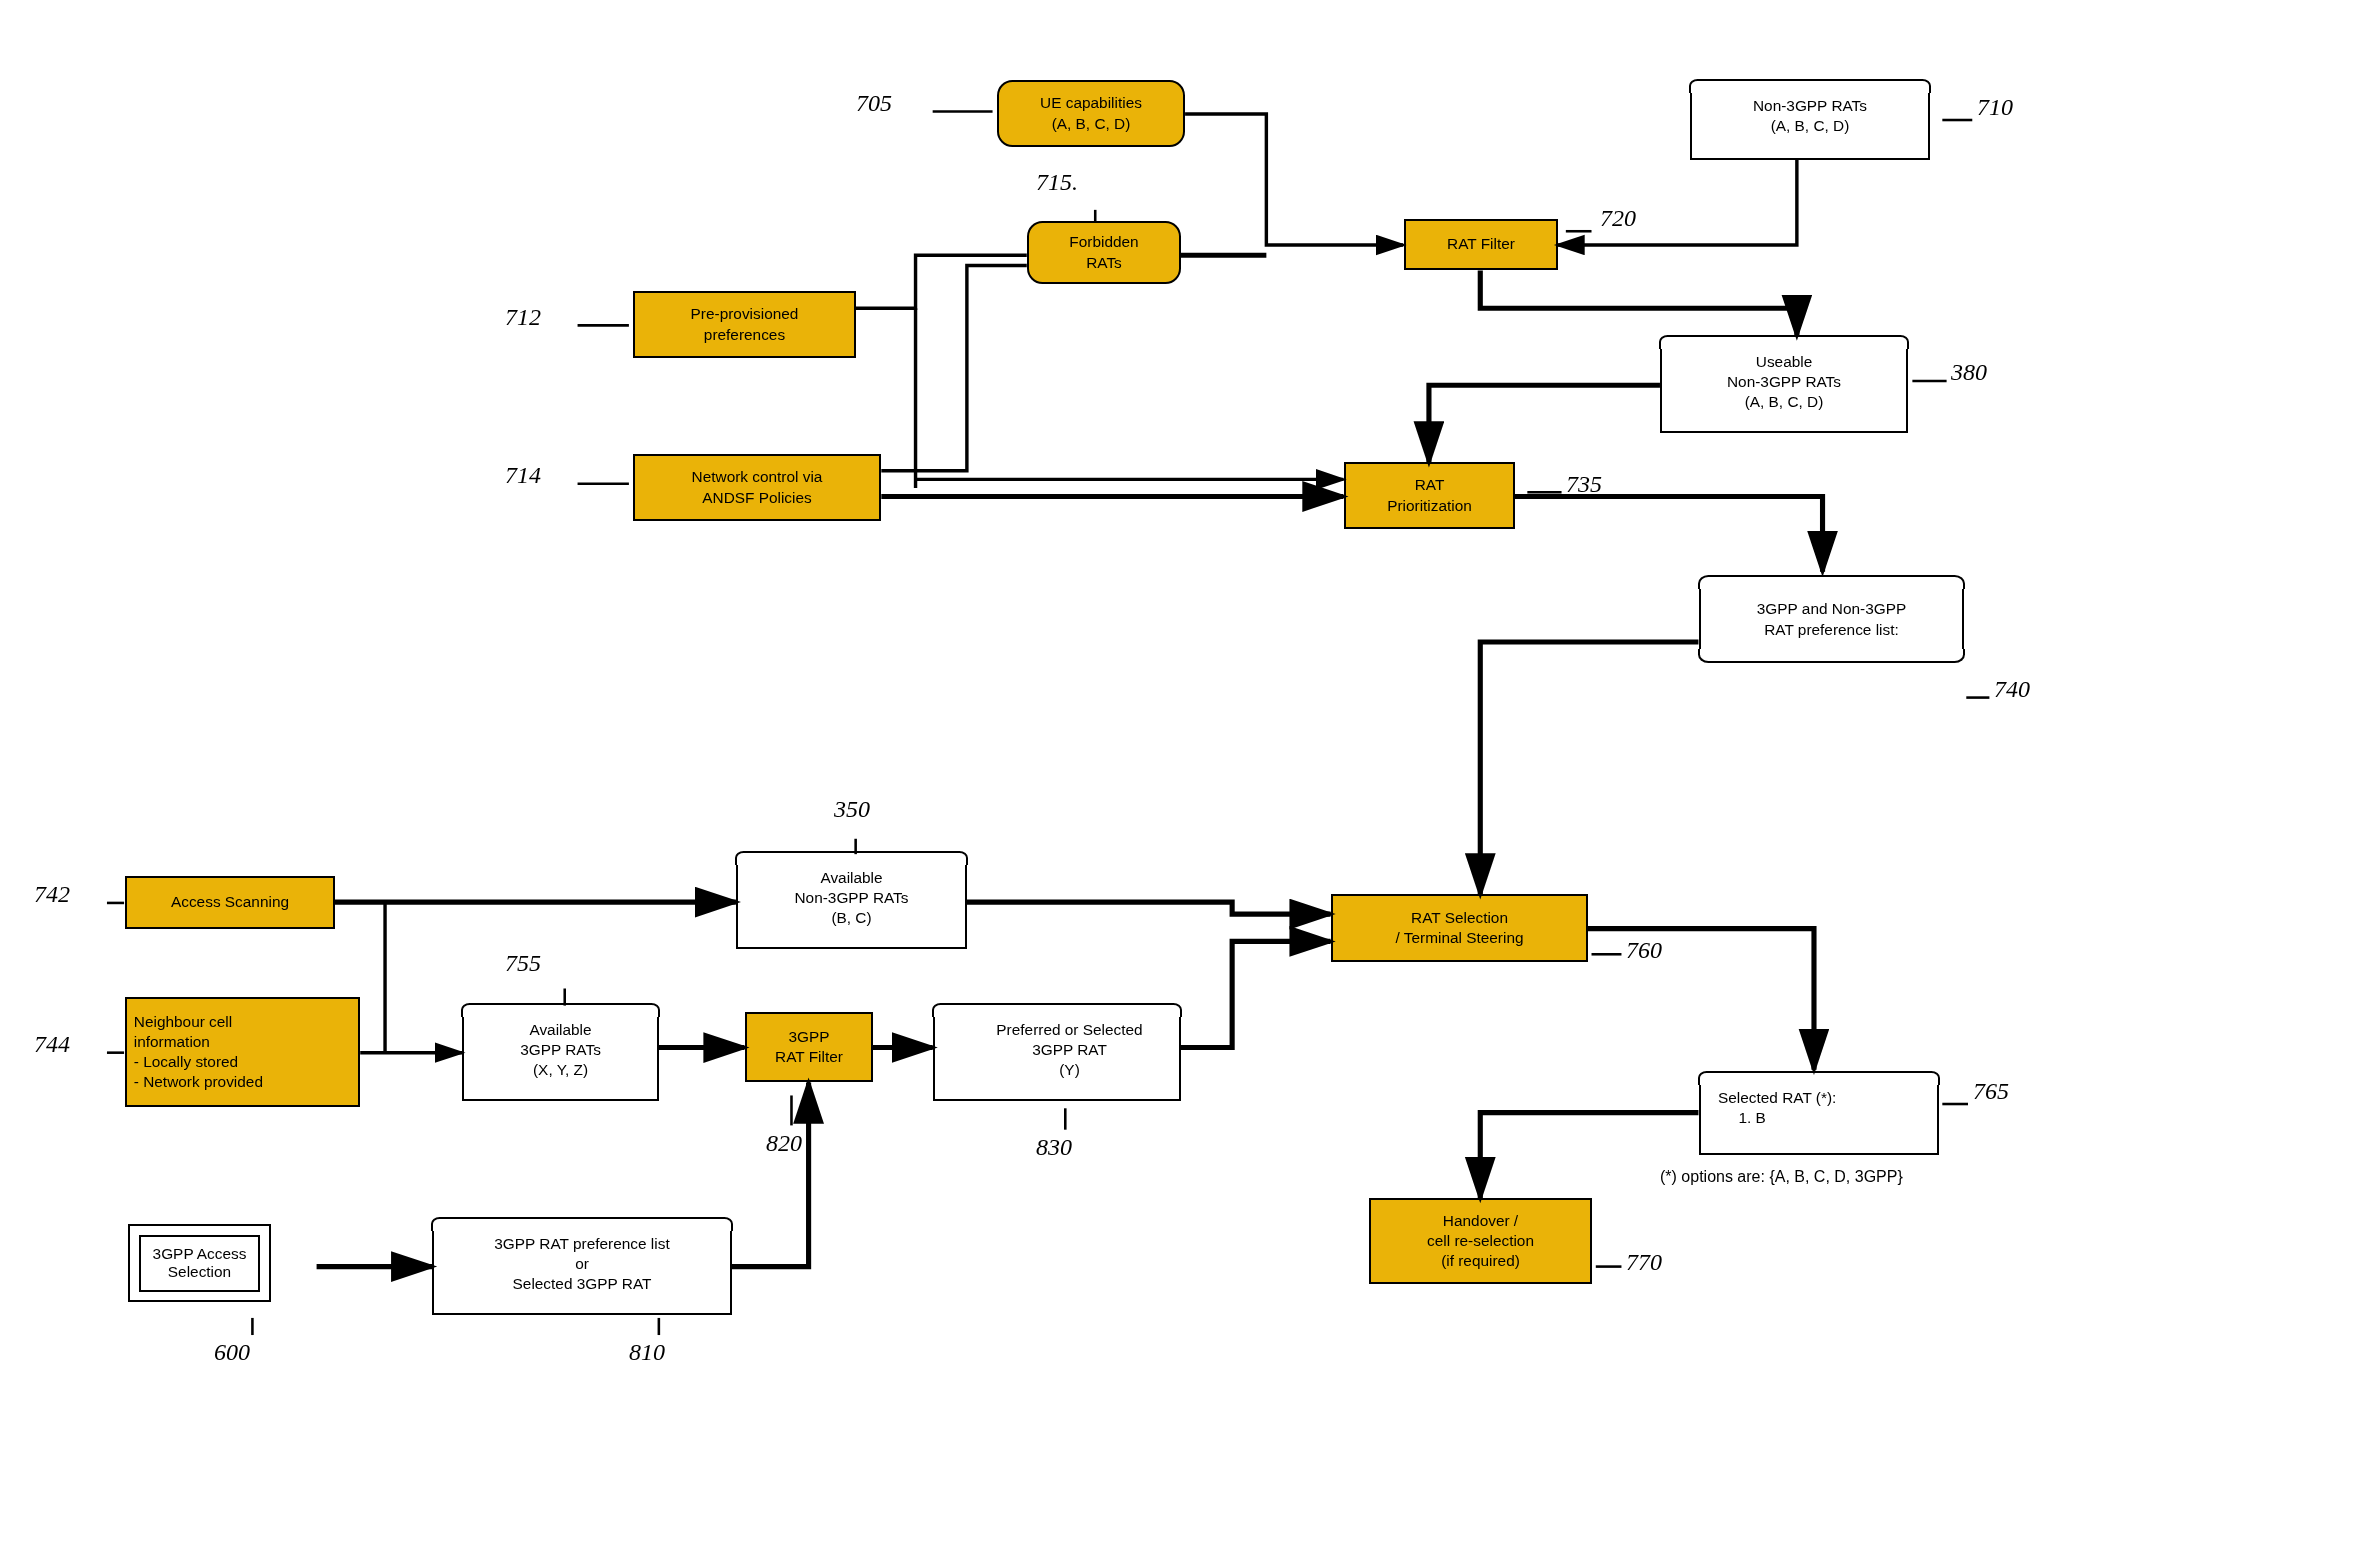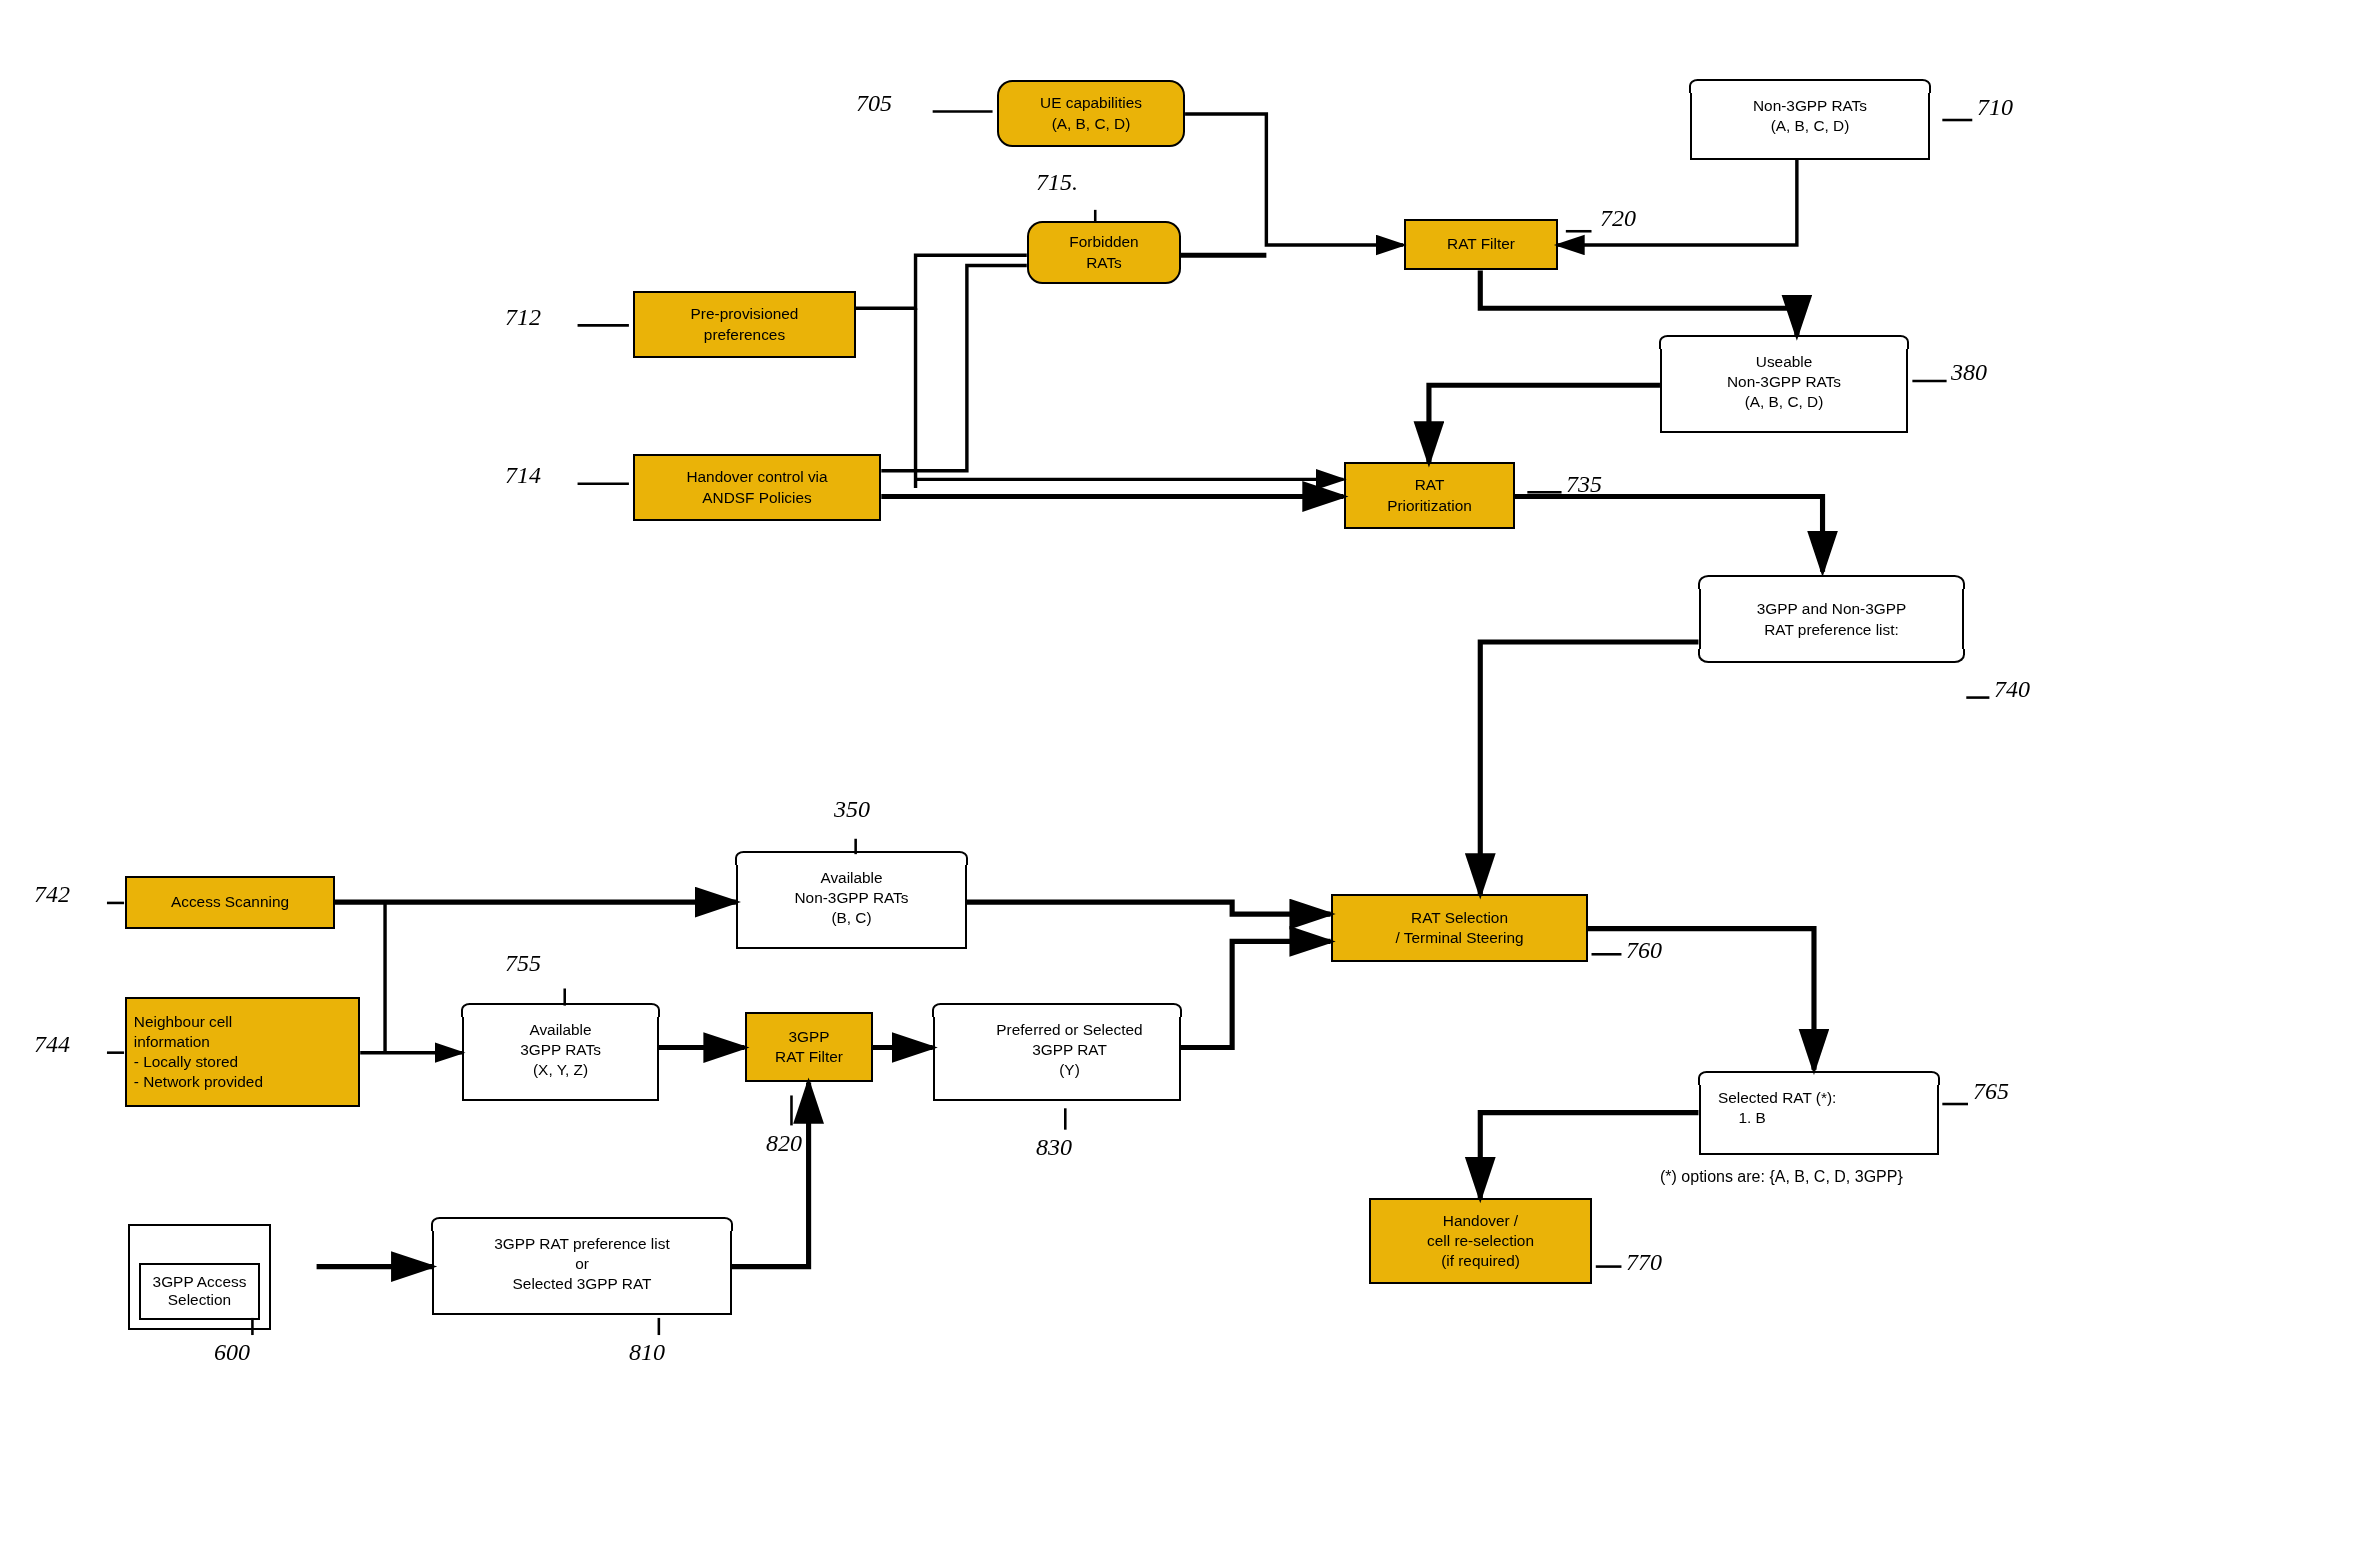"Handover control via" span { text: Handover -> Network }
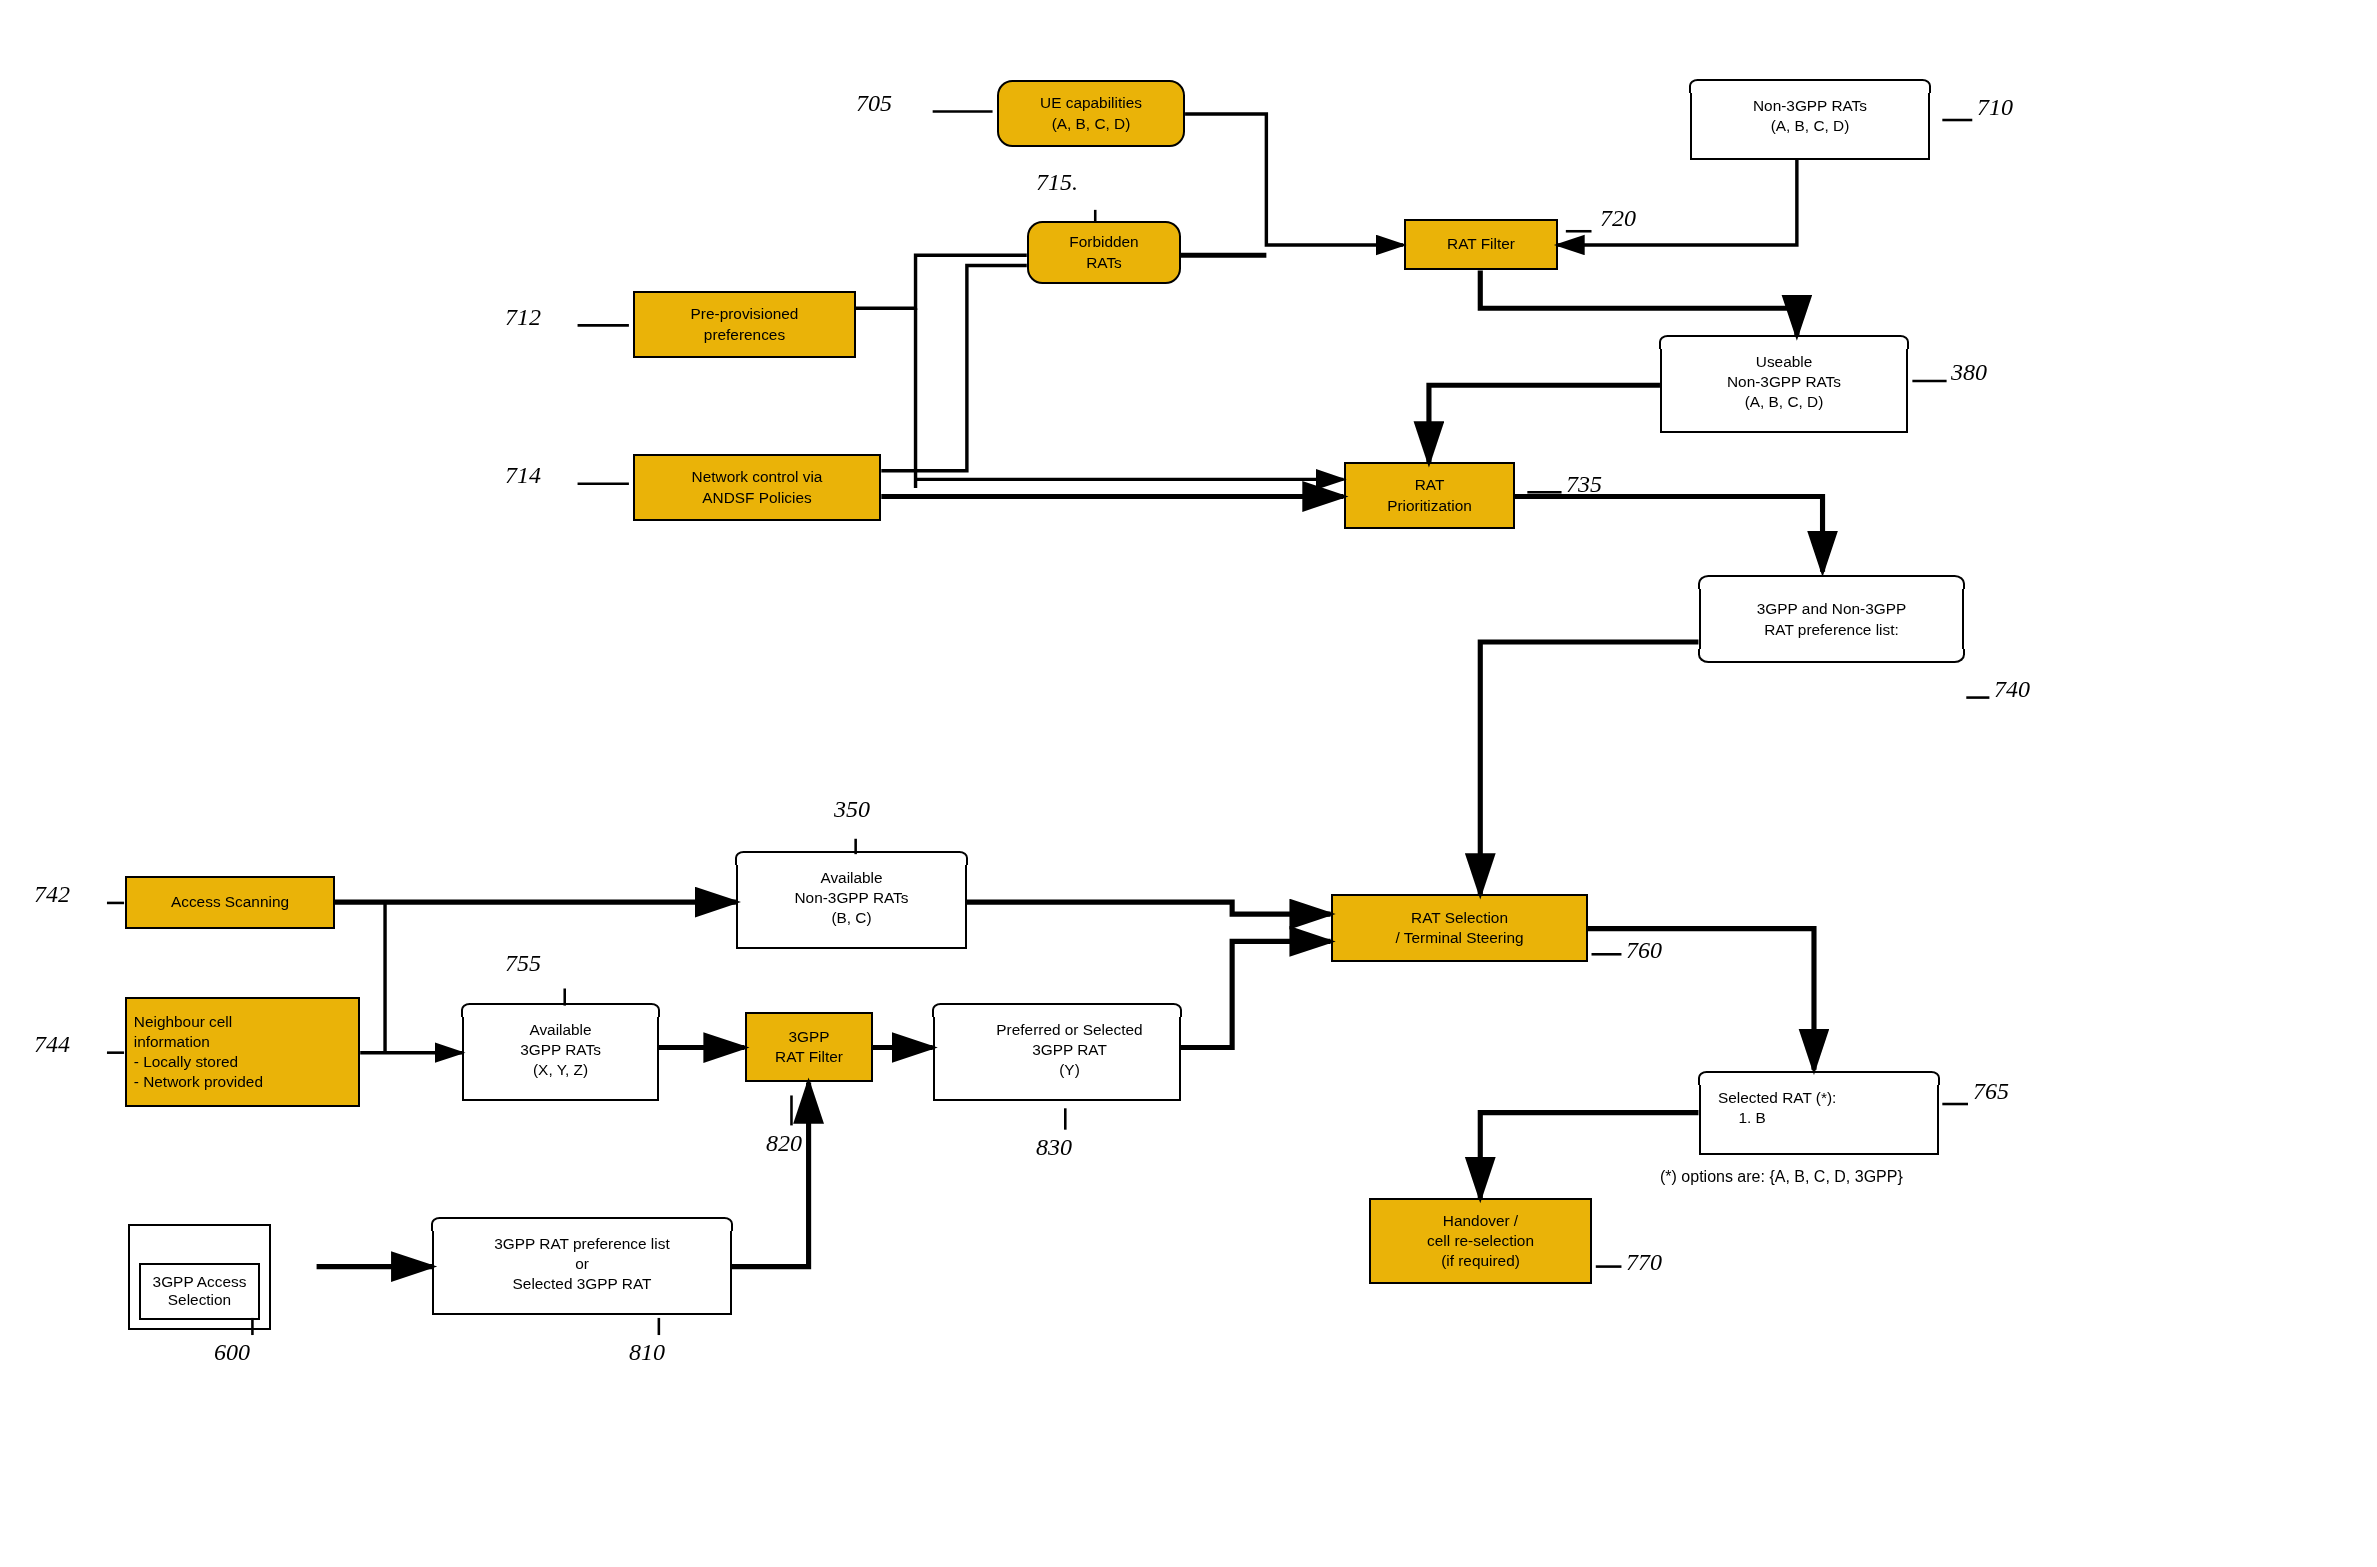"3GPP Access" .dblbox-inner { margin-top: 28px -> none }
